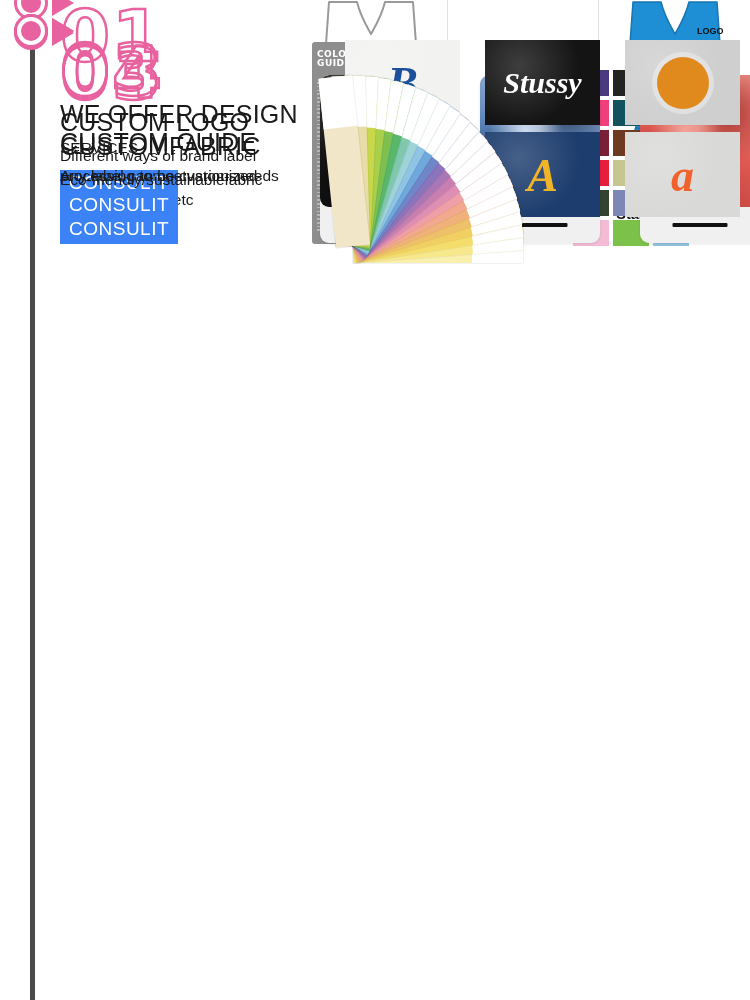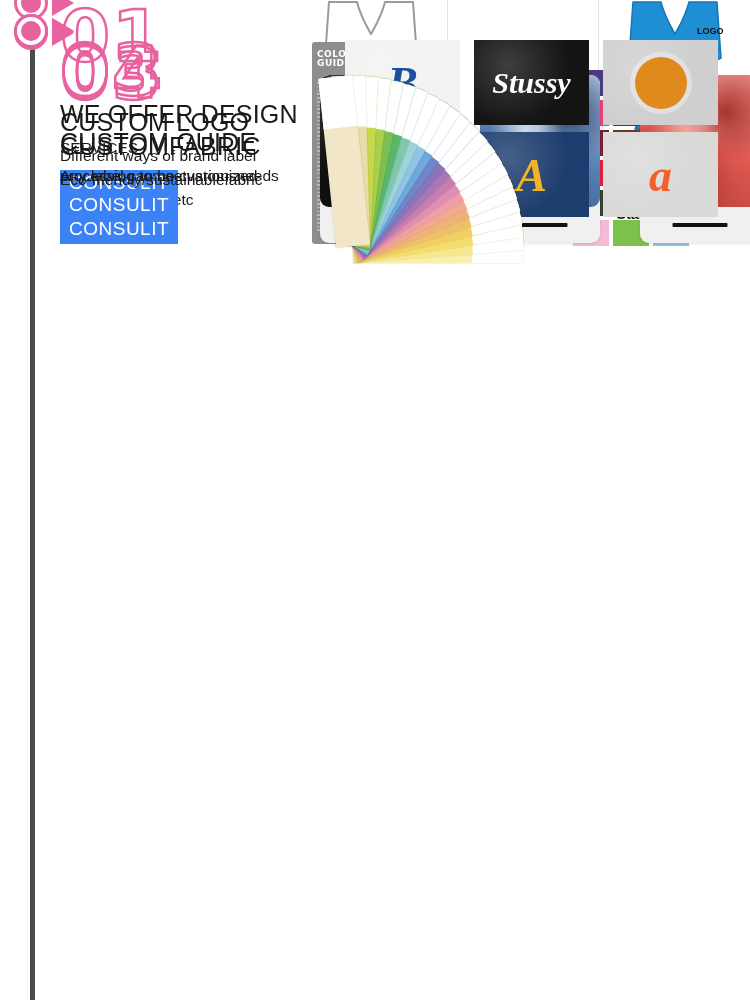"Stussy" .logo-grid { gap: 7px 14px -> 7px 25px }
